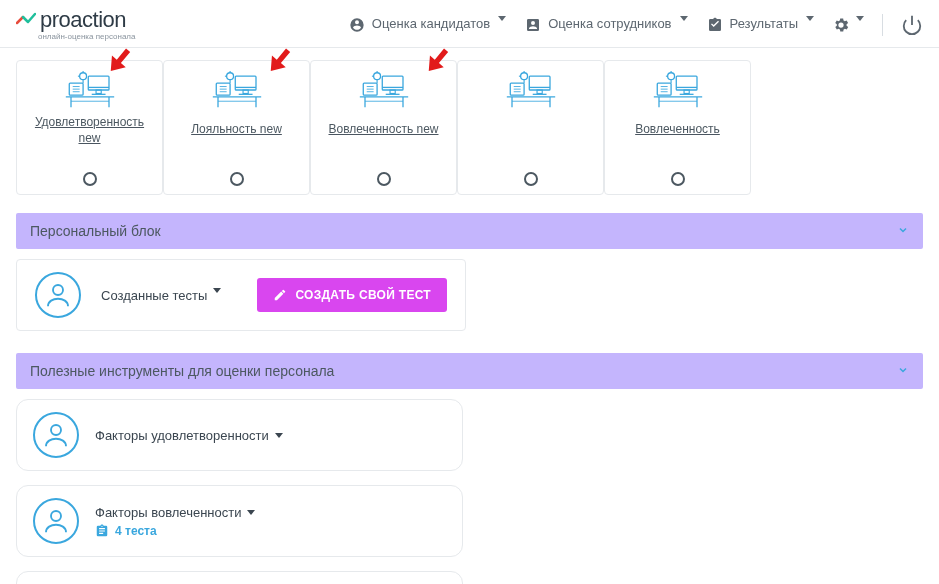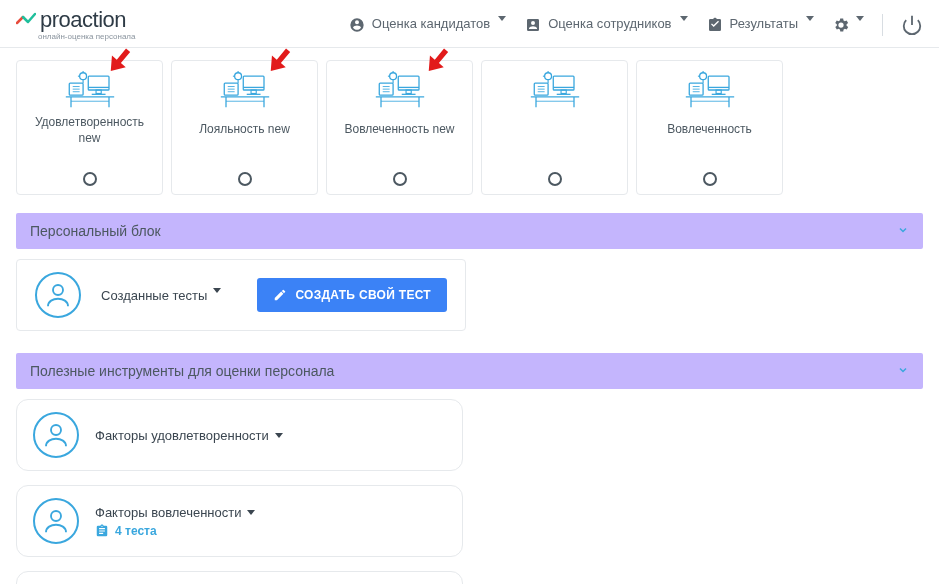"Удовлетворенность new" .cards { gap: 8px -> 0; text-decoration: none -> underline }
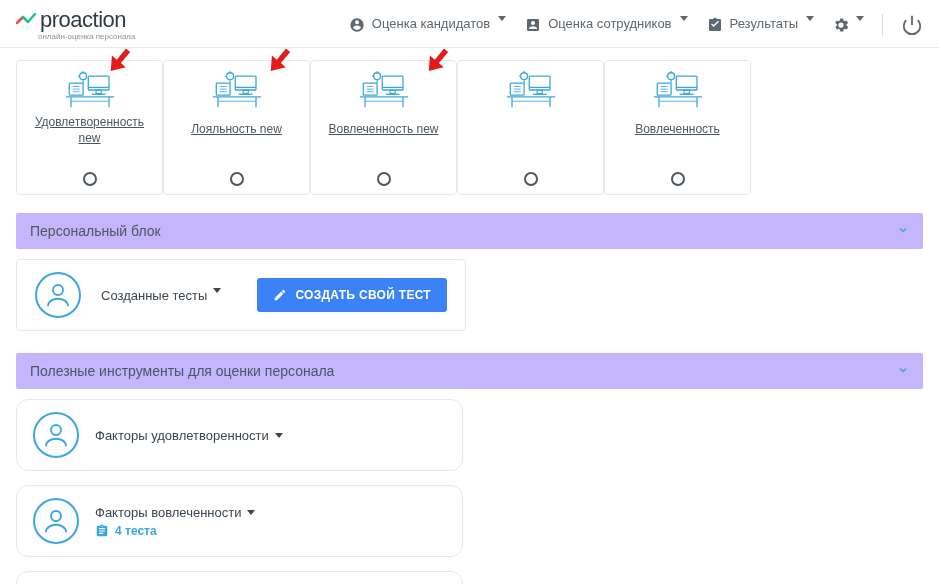"СОЗДАТЬ СВОЙ ТЕСТ" .btn-create { background: #3b82f6 -> #d946ef }
